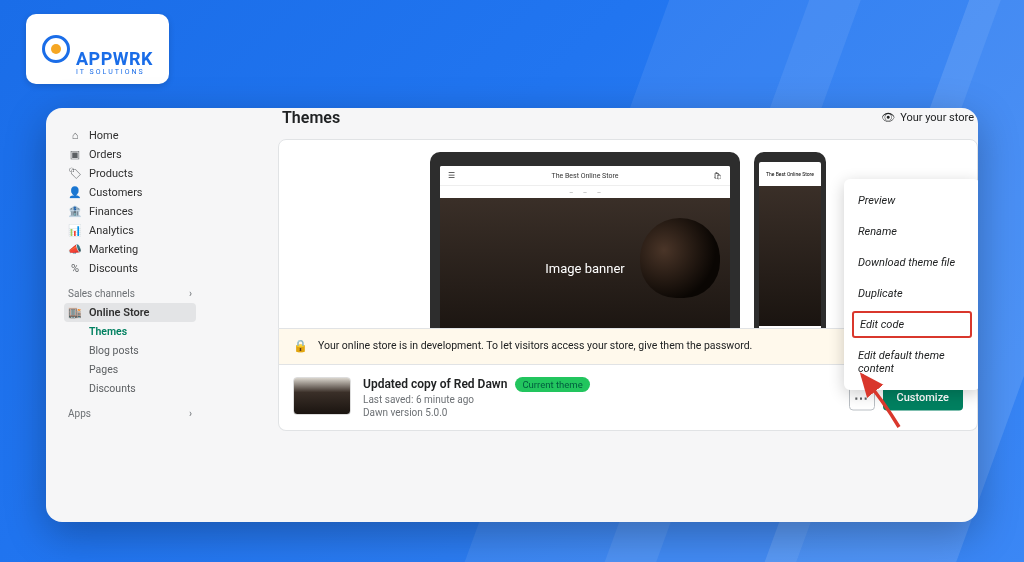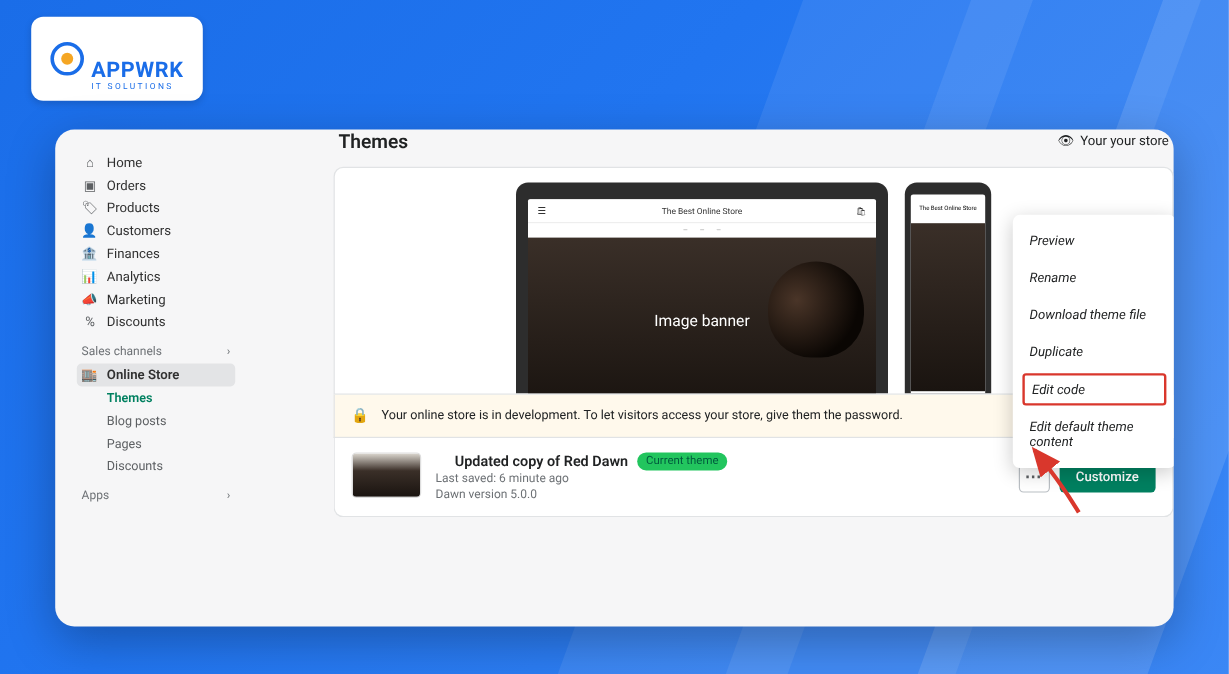"Updated copy of Red Dawn" .theme-name { margin-left: 16px -> none }
